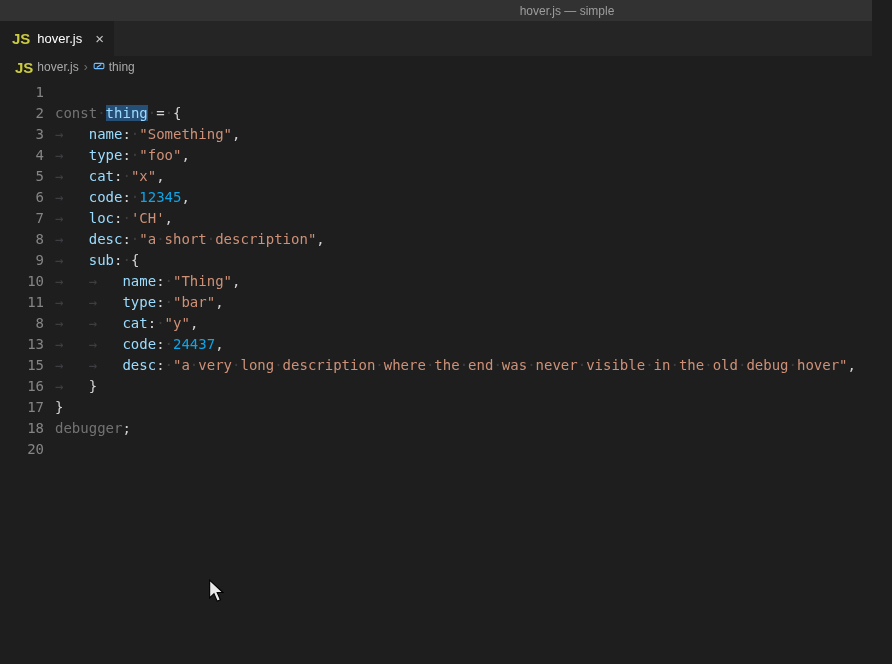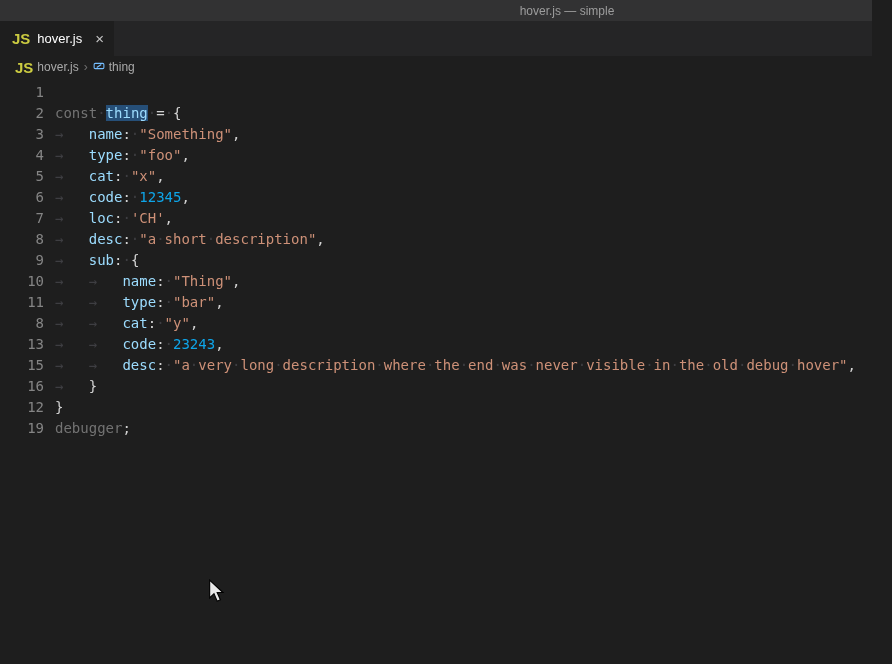"23243" span.num { text: 23243 -> 24437 }
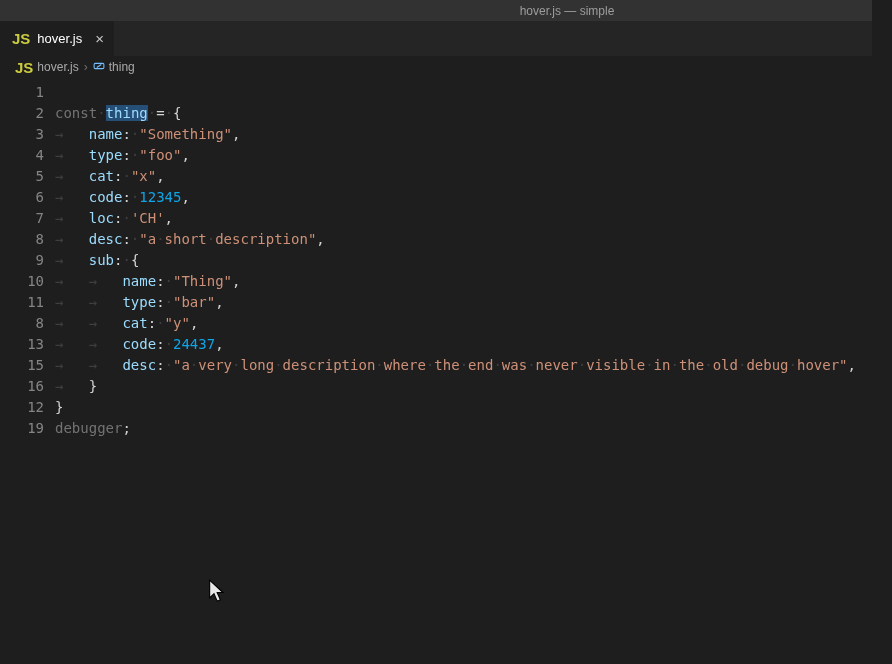"12" span.gutter { text: 12 -> 17 }
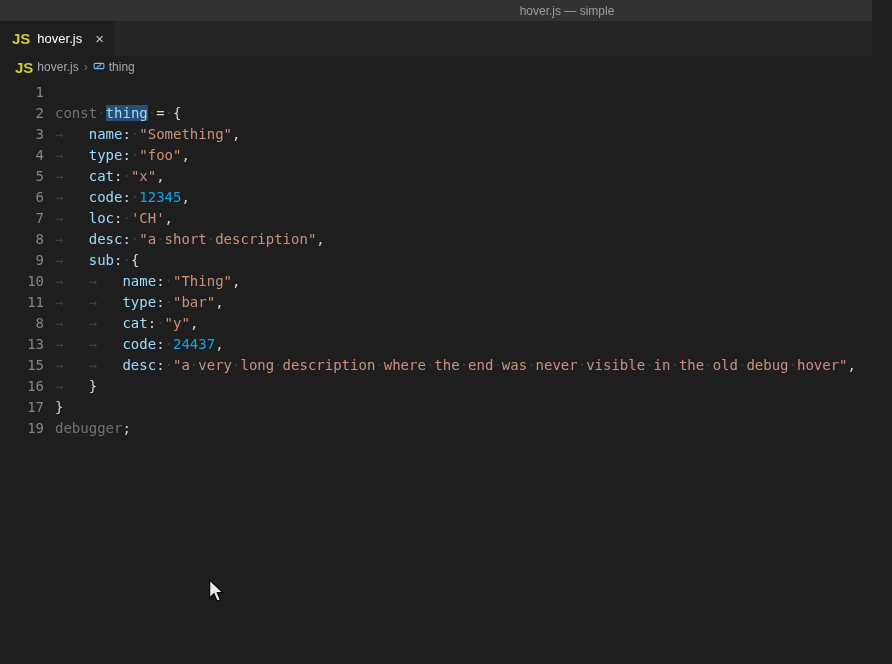"19" span.gutter { text: 19 -> 18 }
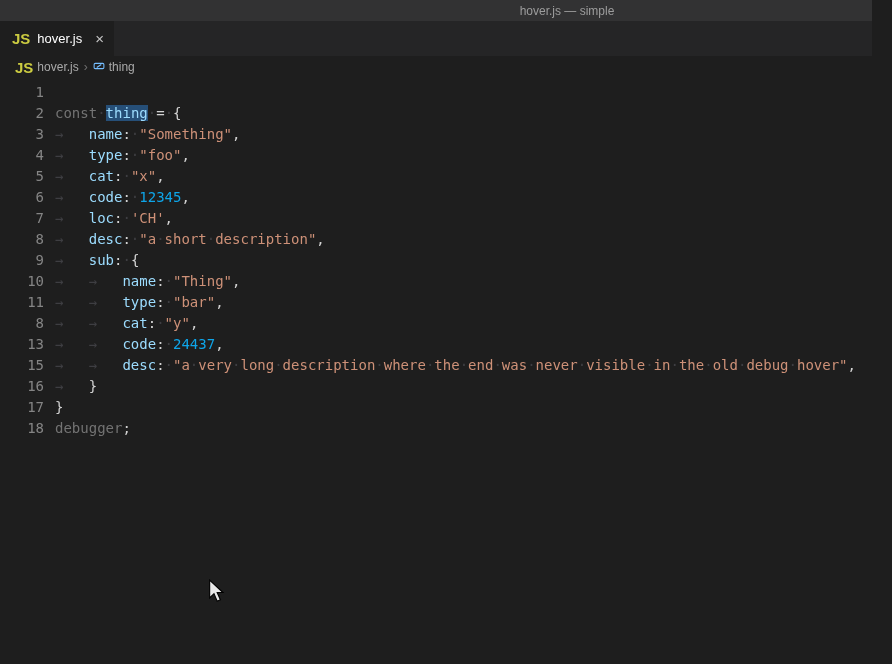"20" div.line { html: none -> <div><span>20</span><span></span></div> }
